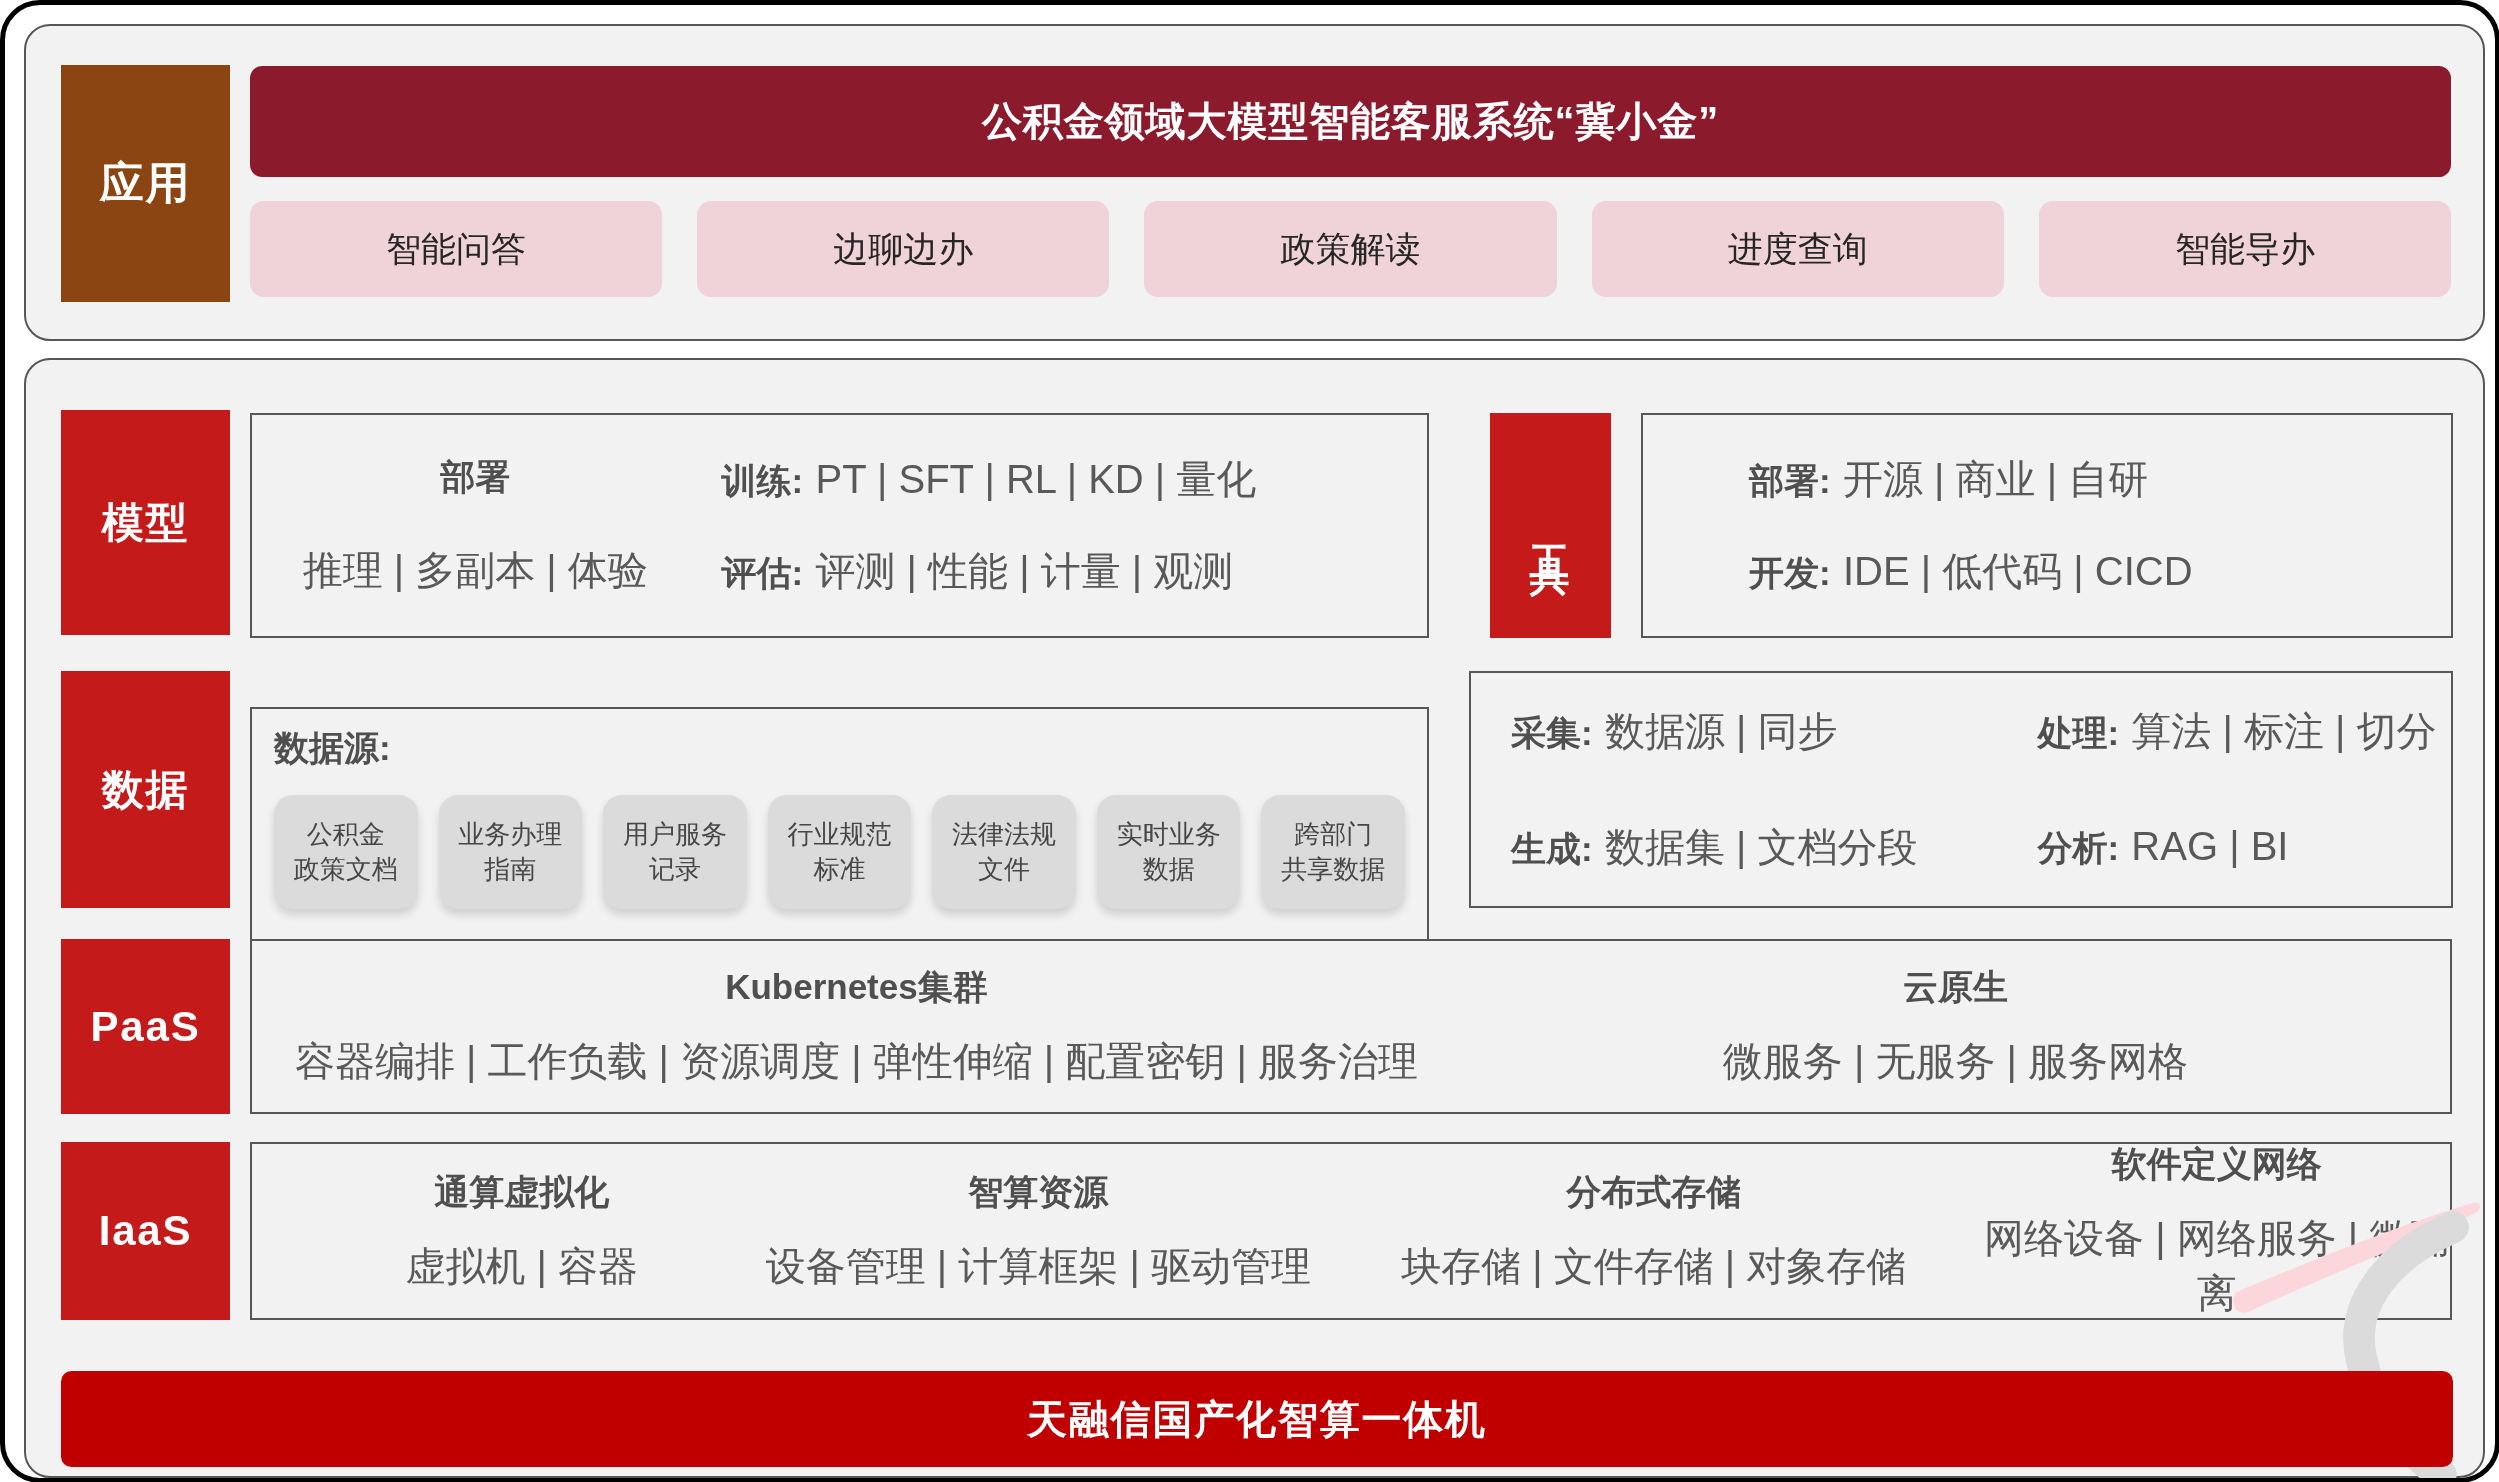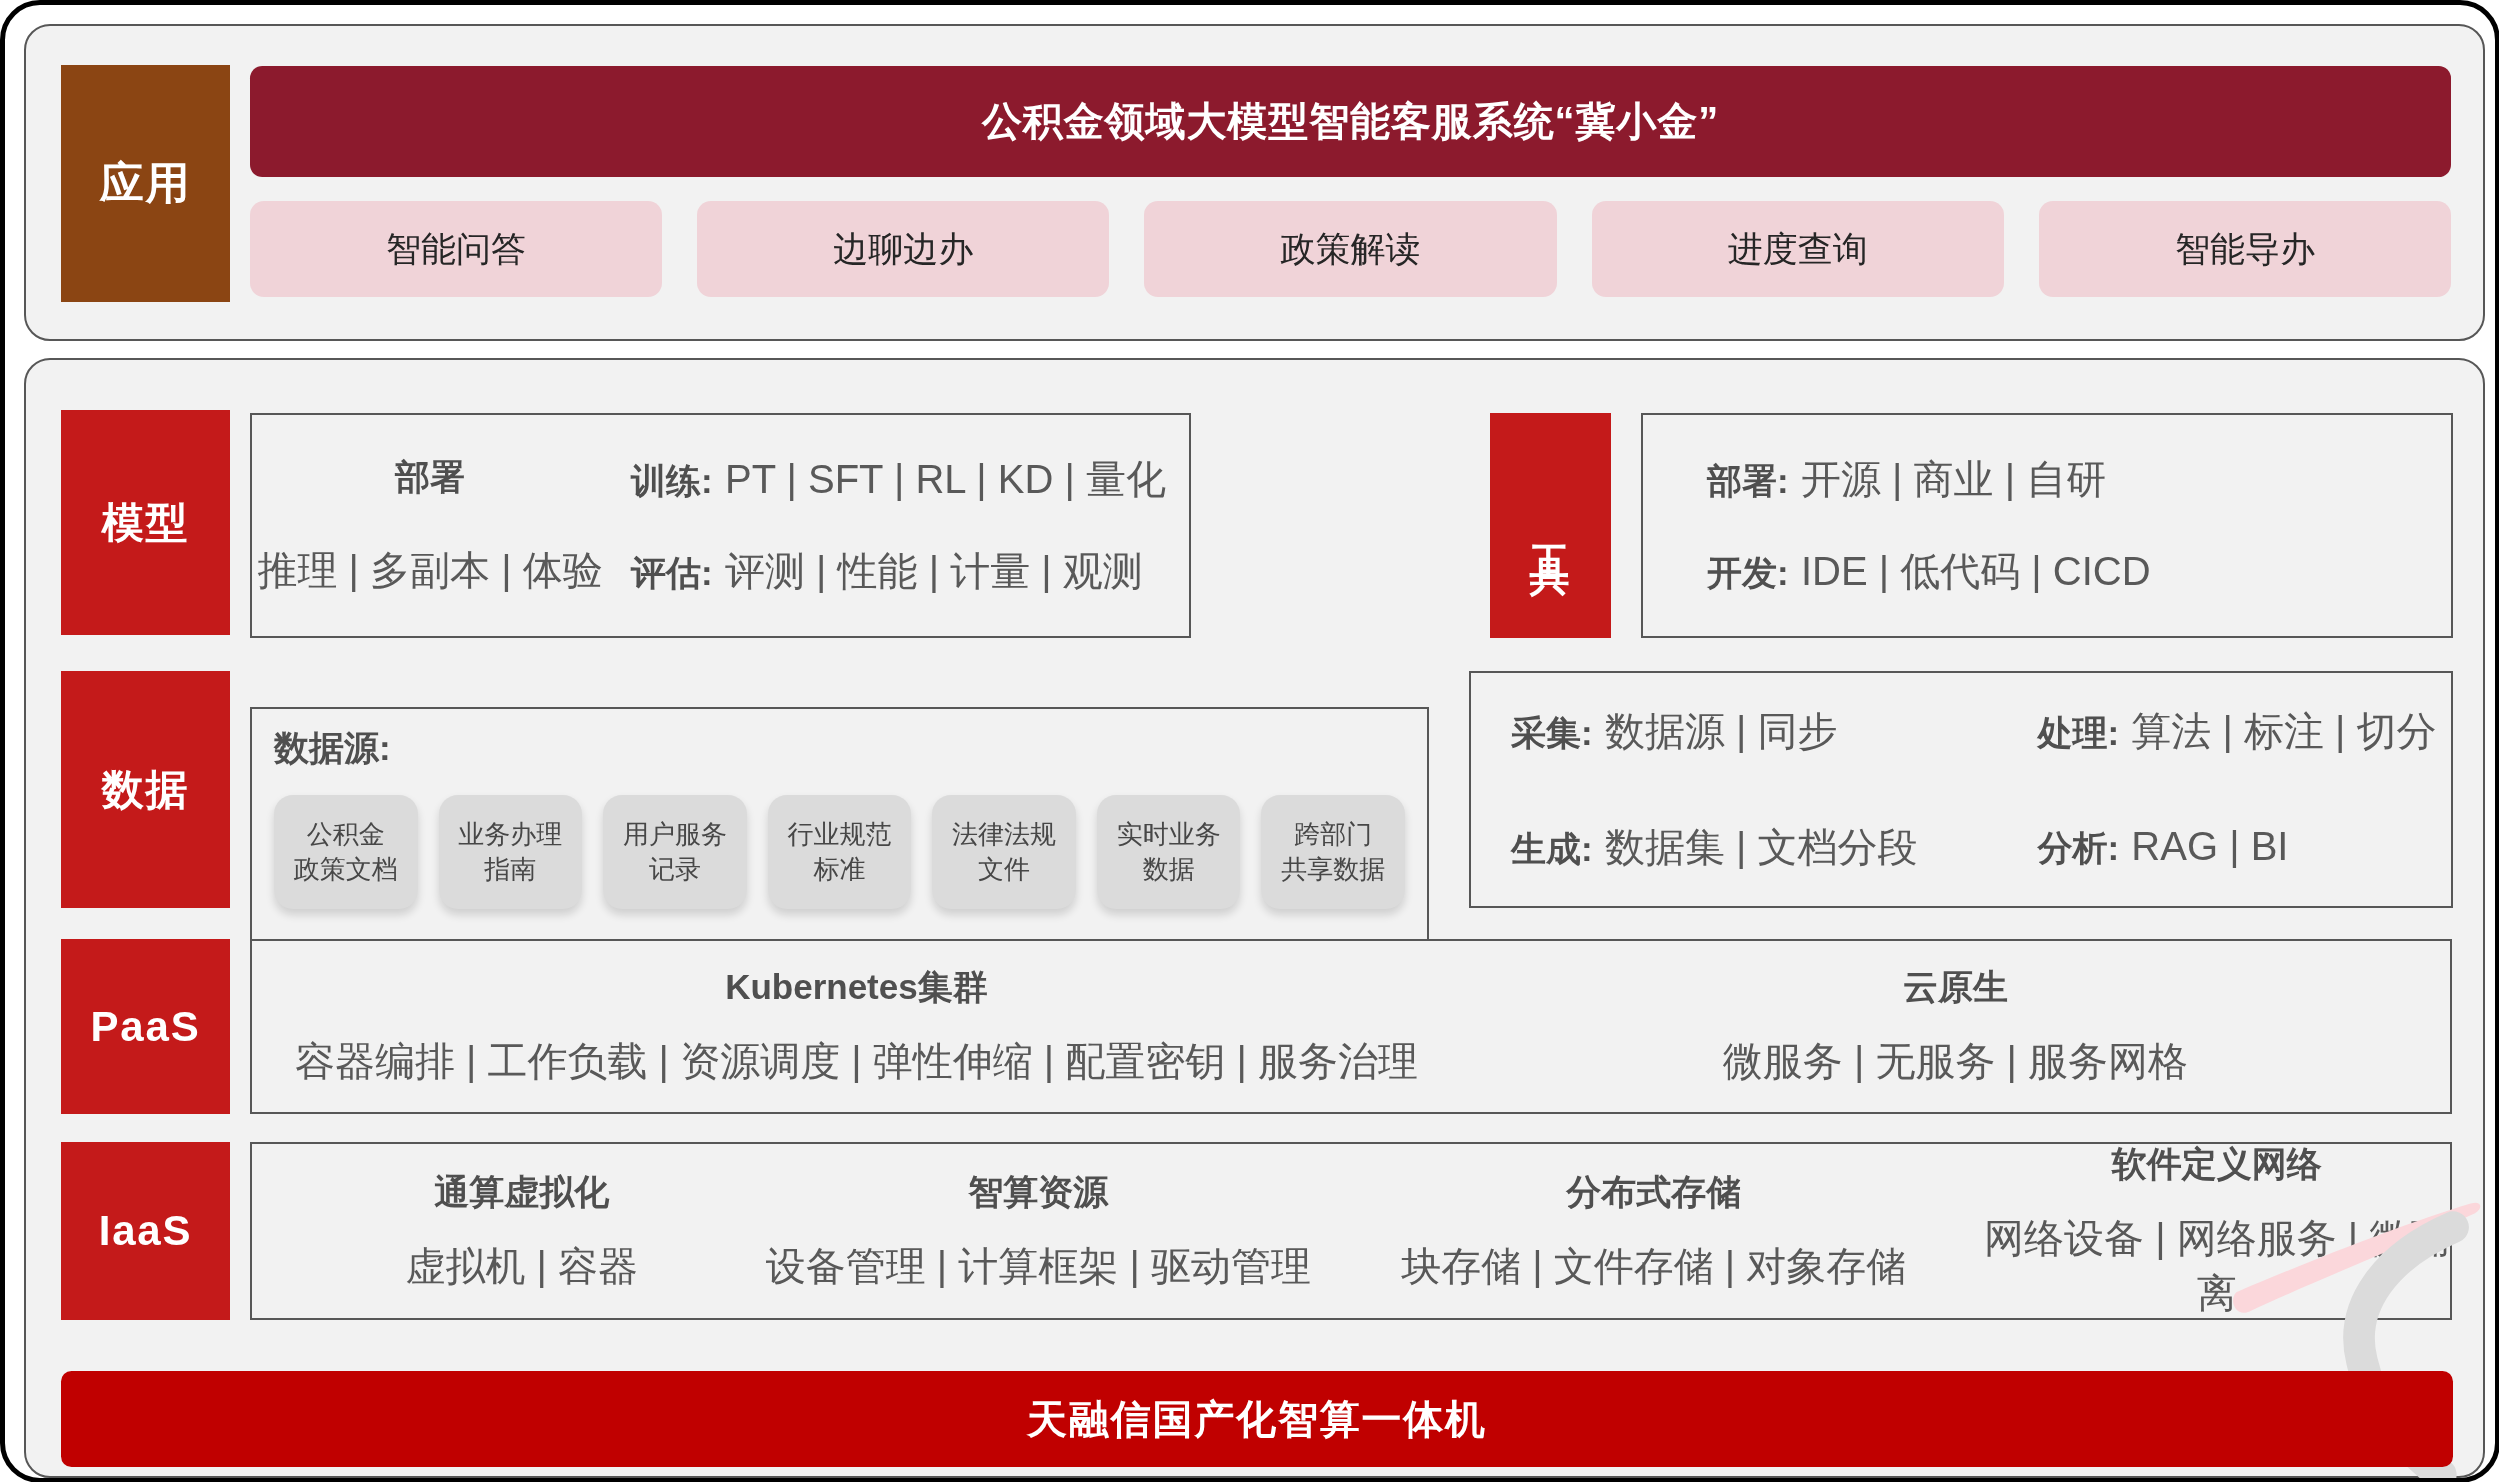"部署" .model-box { width: 941px -> 1179px }
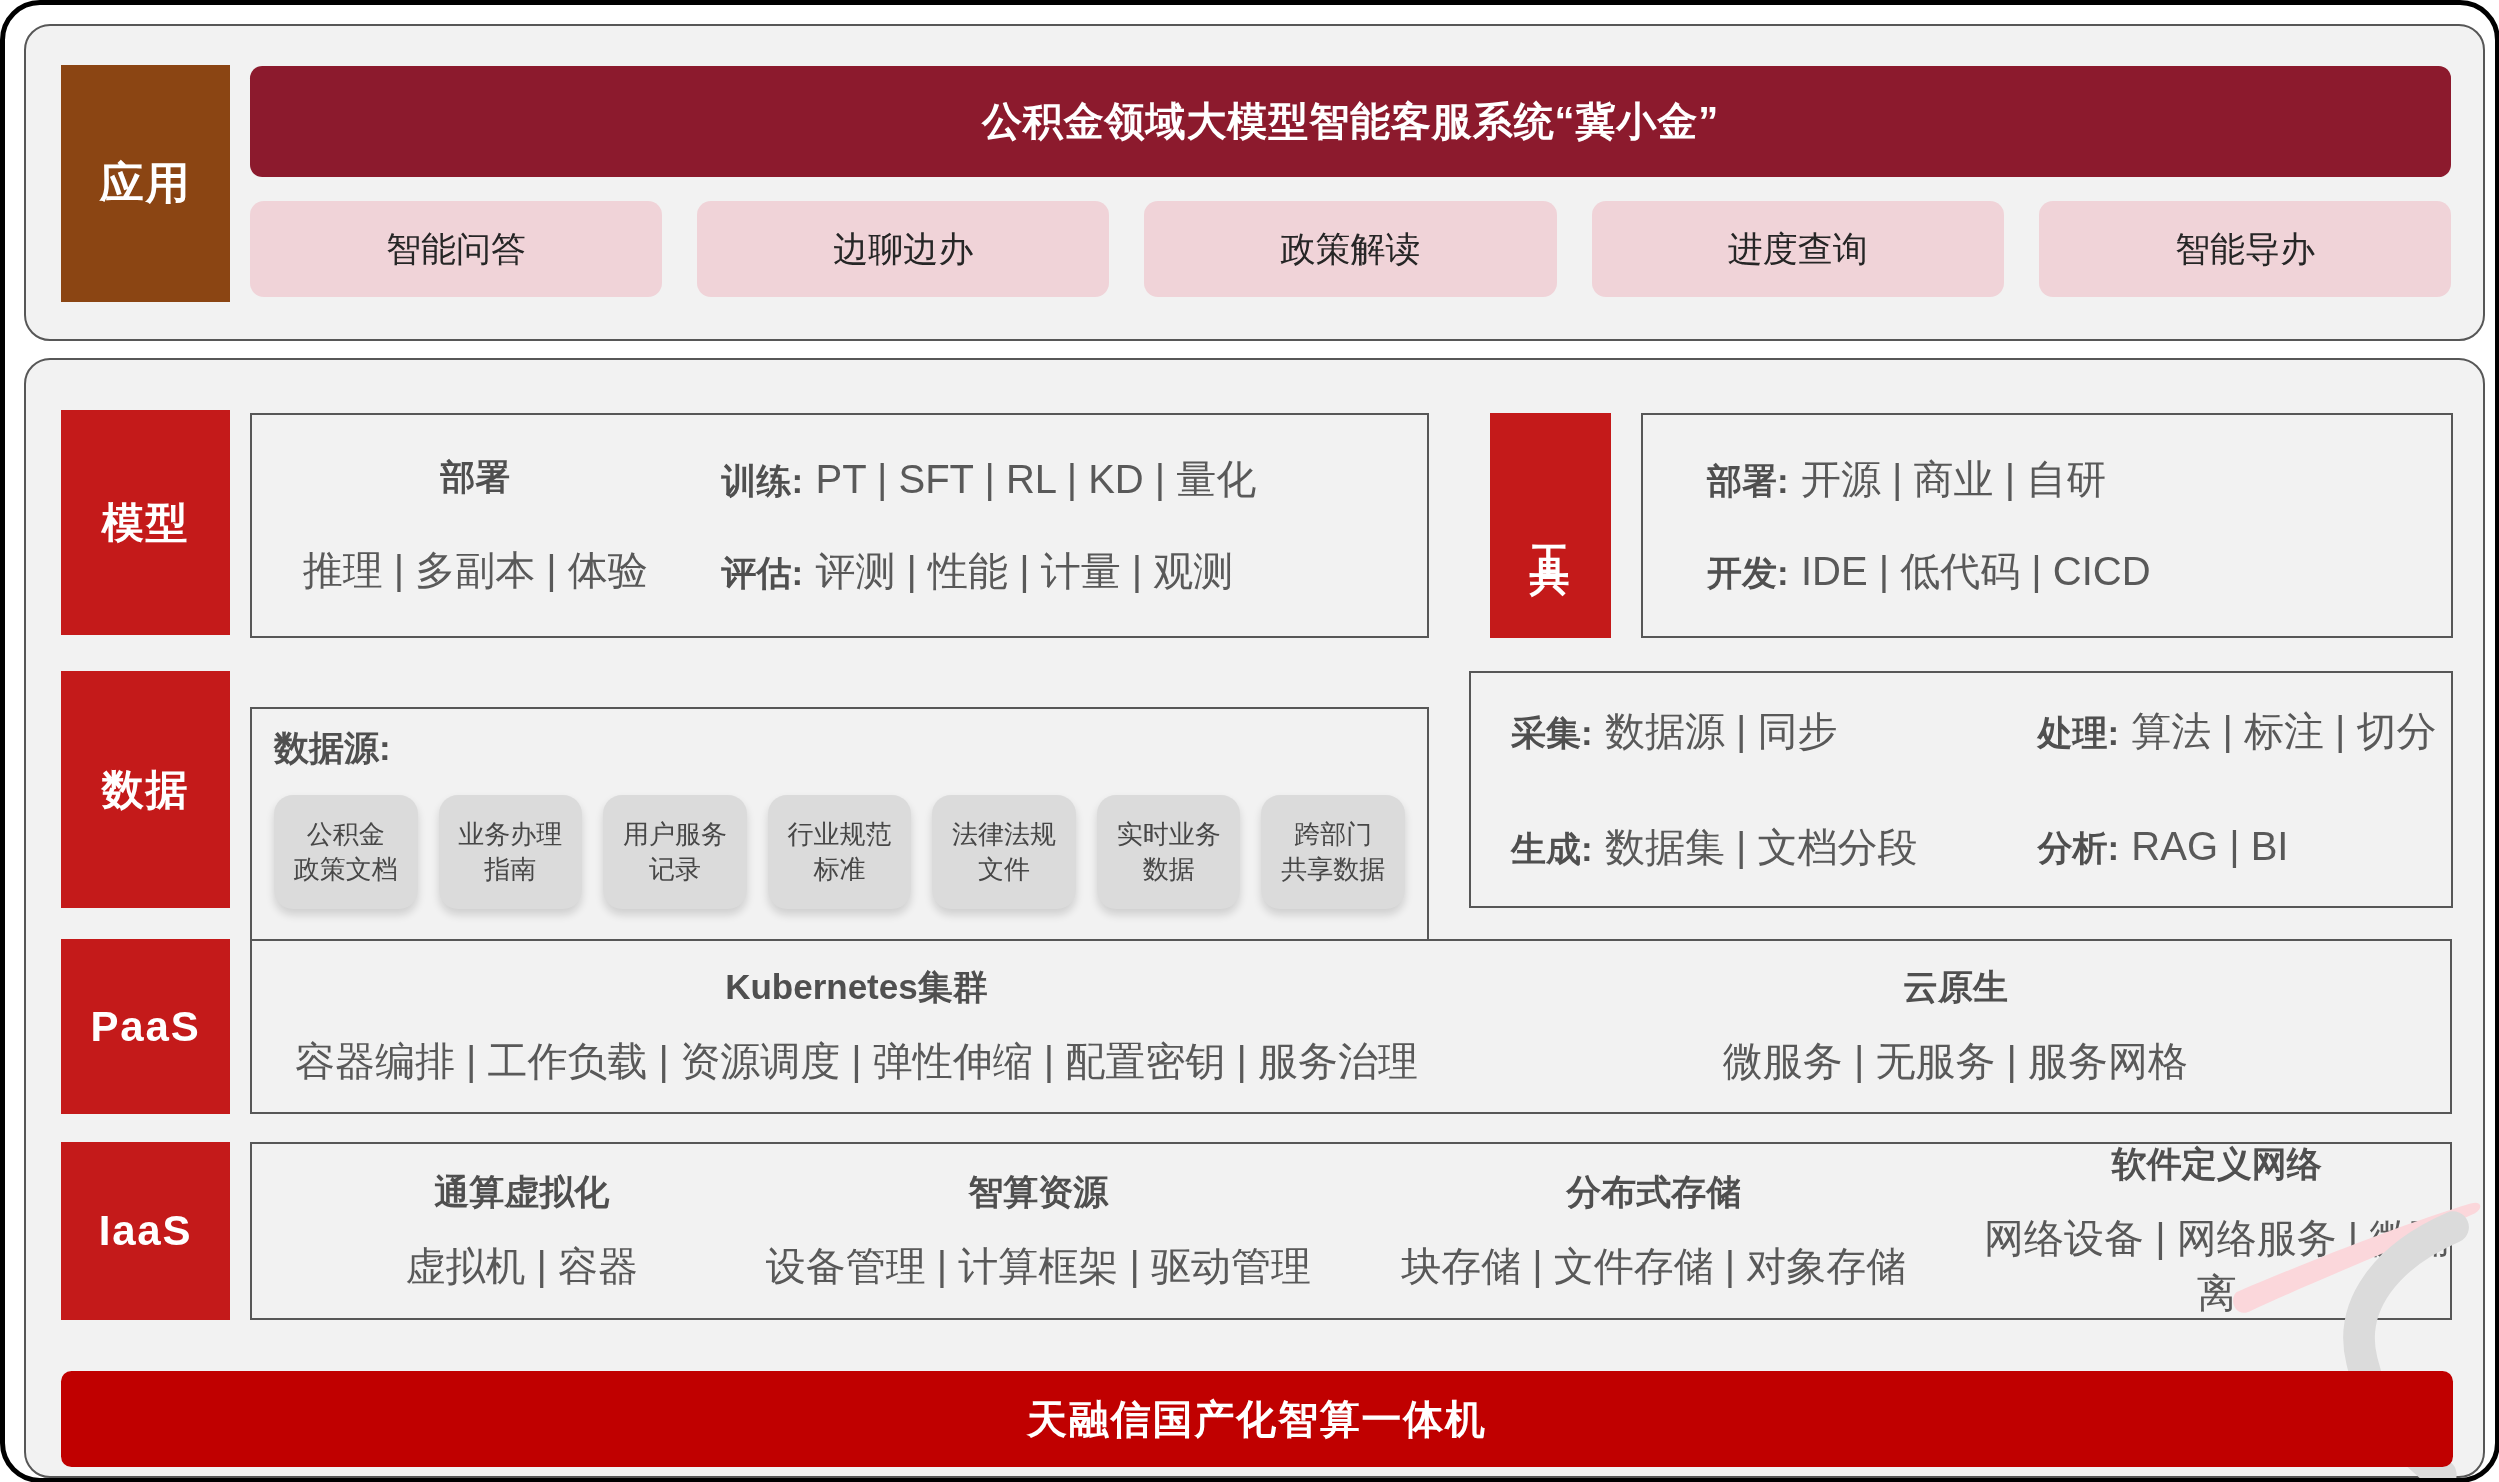"部署:" .tools-box { padding-left: 64px -> 106px }
